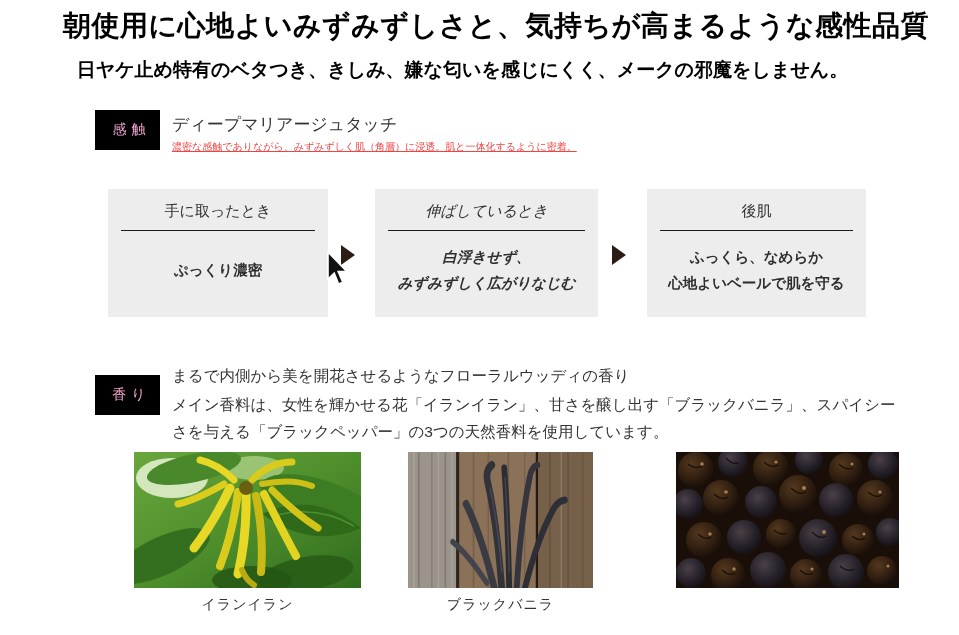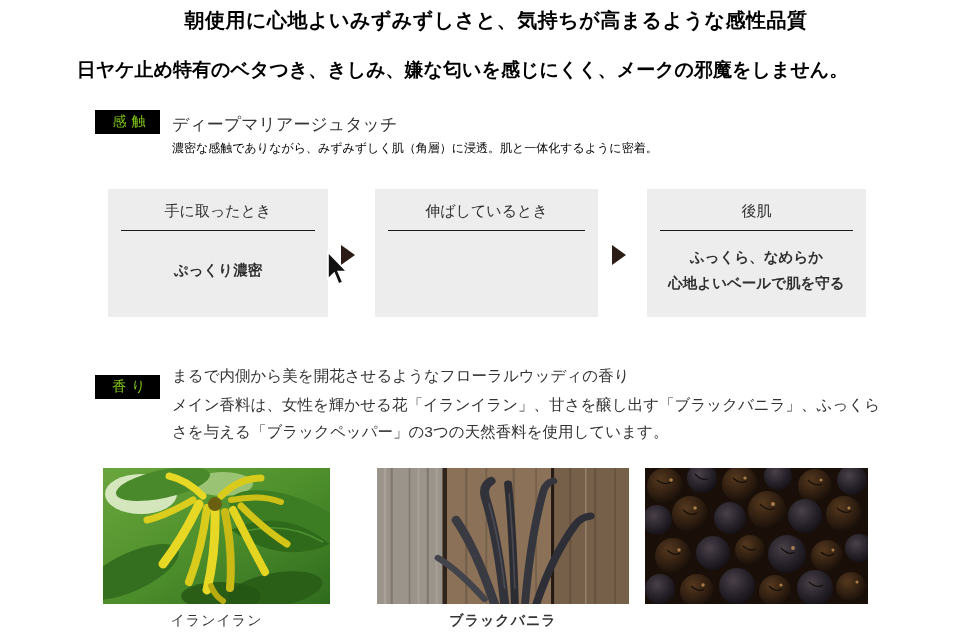"朝使用に心地よいみずみずしさと、気持ちが高まるような感性品質" .page-title { font-size: 20px -> 28px }
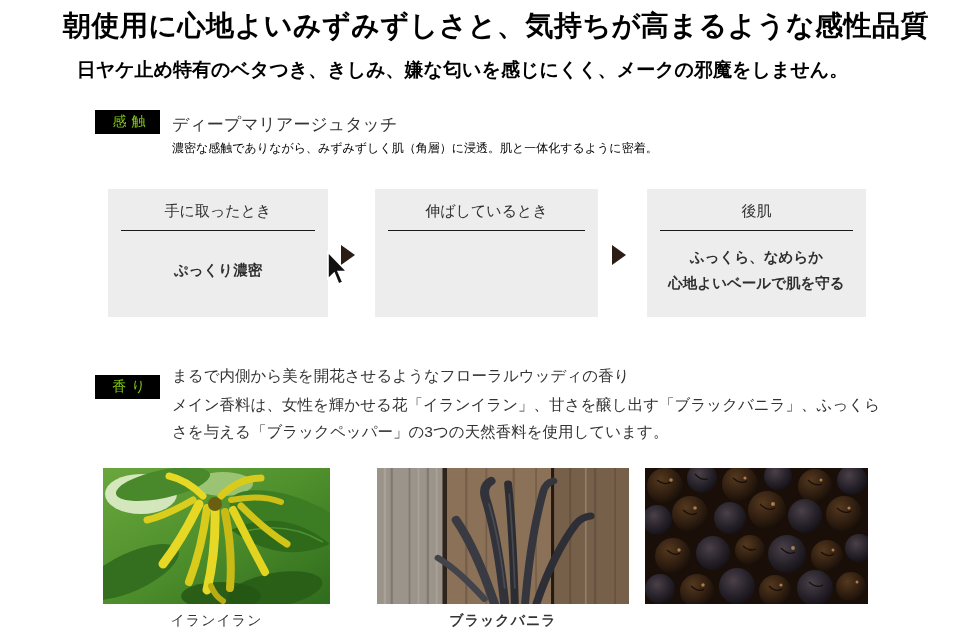"感触" .badge { color: #84cc16 -> #f9a8d4; height: 24px -> 40px }
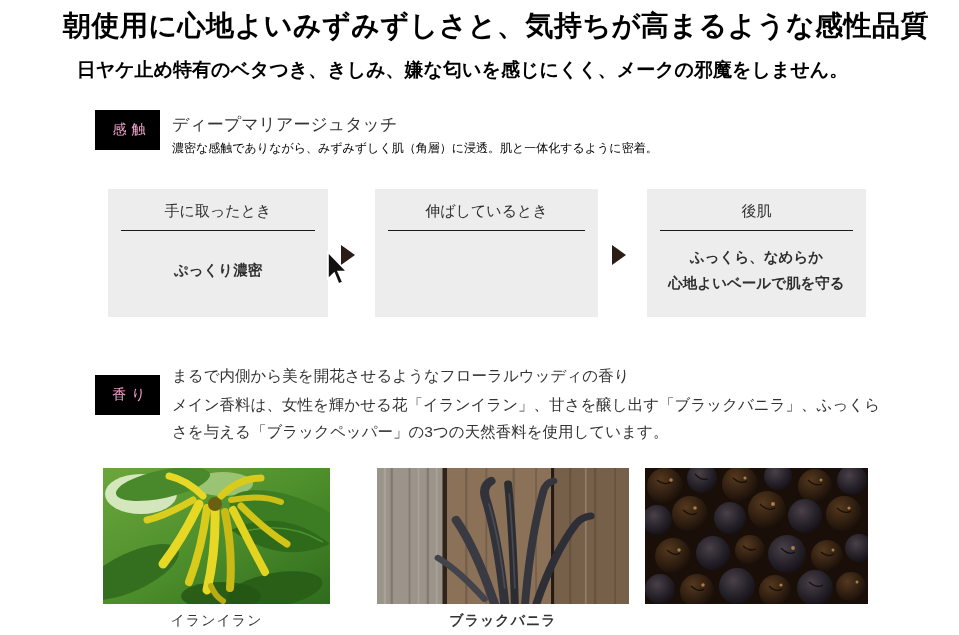"濃密な感触でありながら、みずみずしく肌（角層）に浸透。肌と一体化するように密着。" .texture-desc { color: #000000 -> #ef4444; font-size: 12px -> 10px; text-decoration: none -> underline }
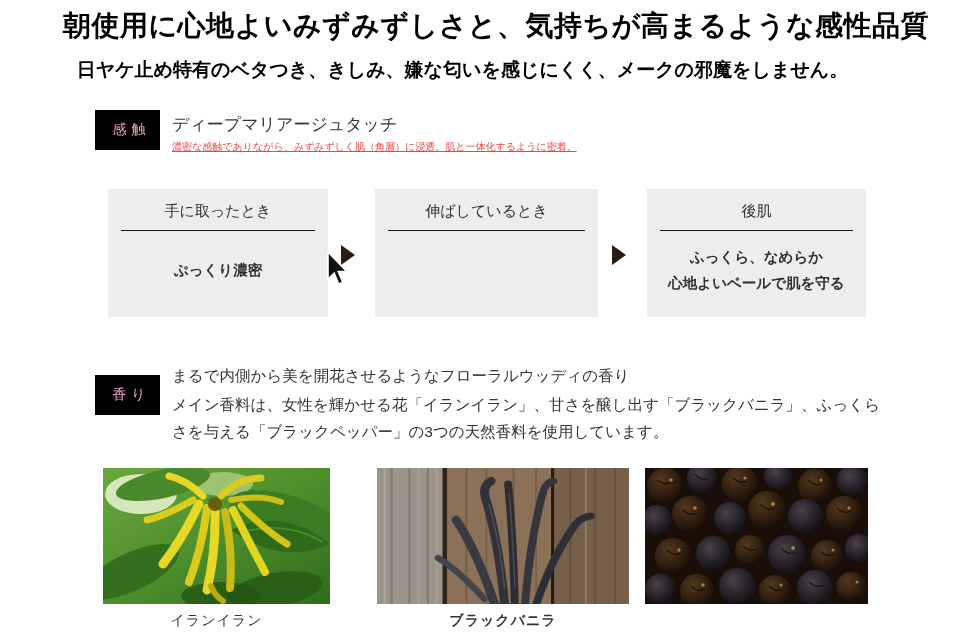"伸ばしているとき" #stage-2 { font-style: none -> italic }
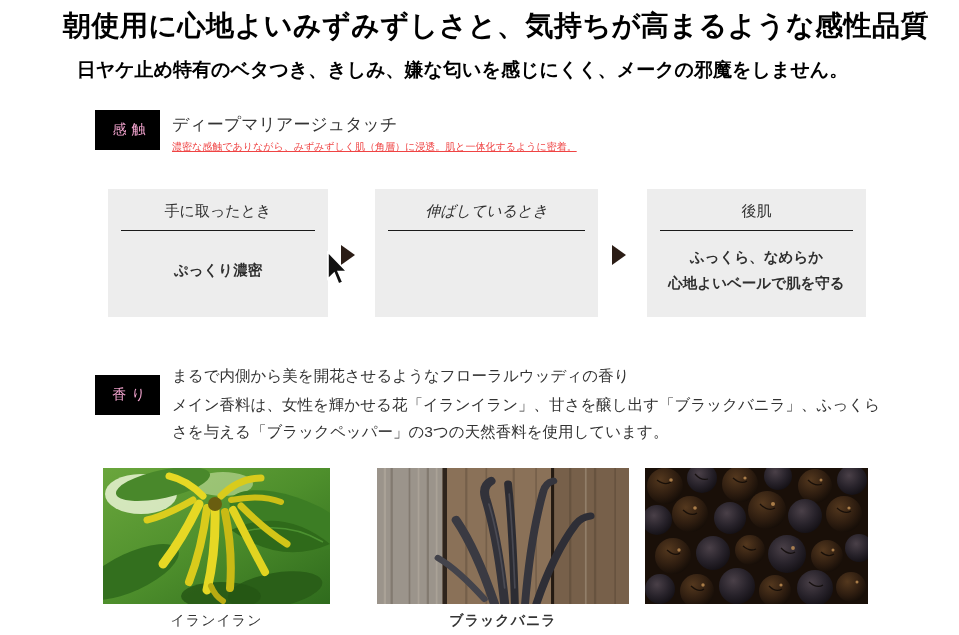"白浮きせず、" div.stage-body { html: none -> <div>白浮きせず、 みずみずしく広がりなじむ</div> }
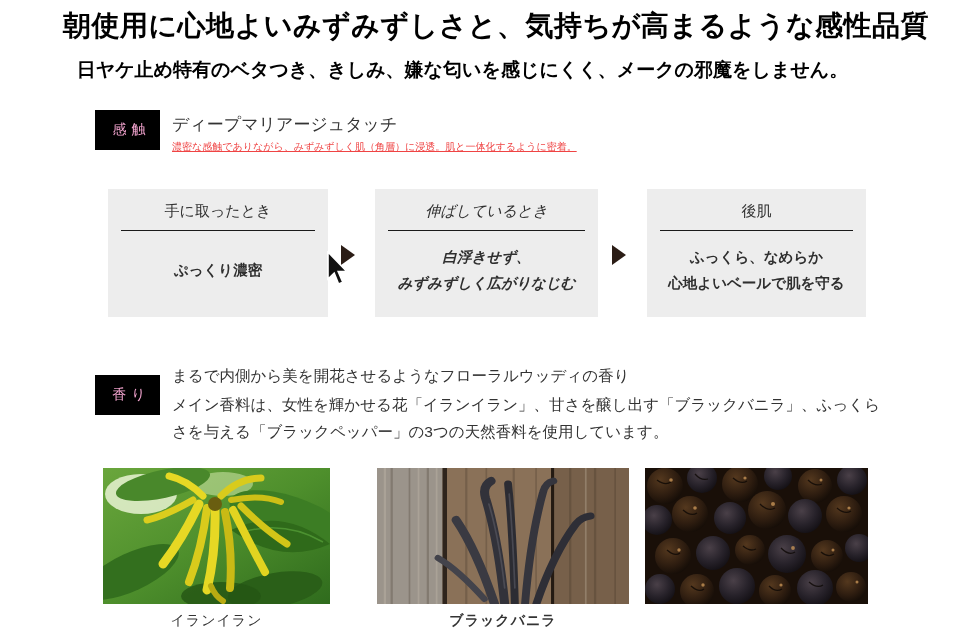"メイン香料は、女性を輝かせる花「イランイラン」、甘さを醸し出す「ブラックバニラ」" p.fragrance-desc { text: ふっくら -> スパイシー }
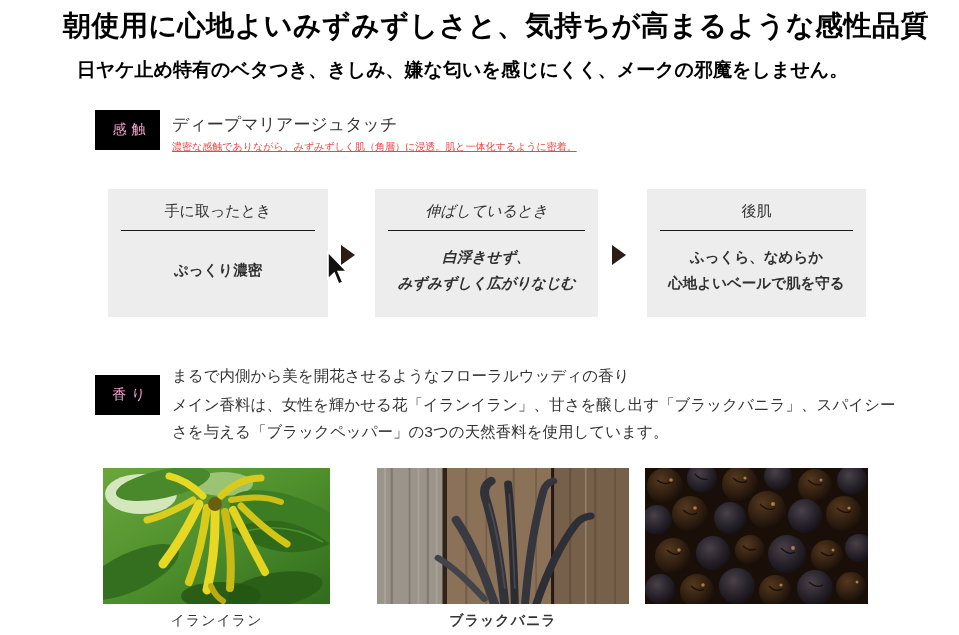"イランイラン" .photo-figure { margin-left: none -> 31px; top: 468px -> 452px }
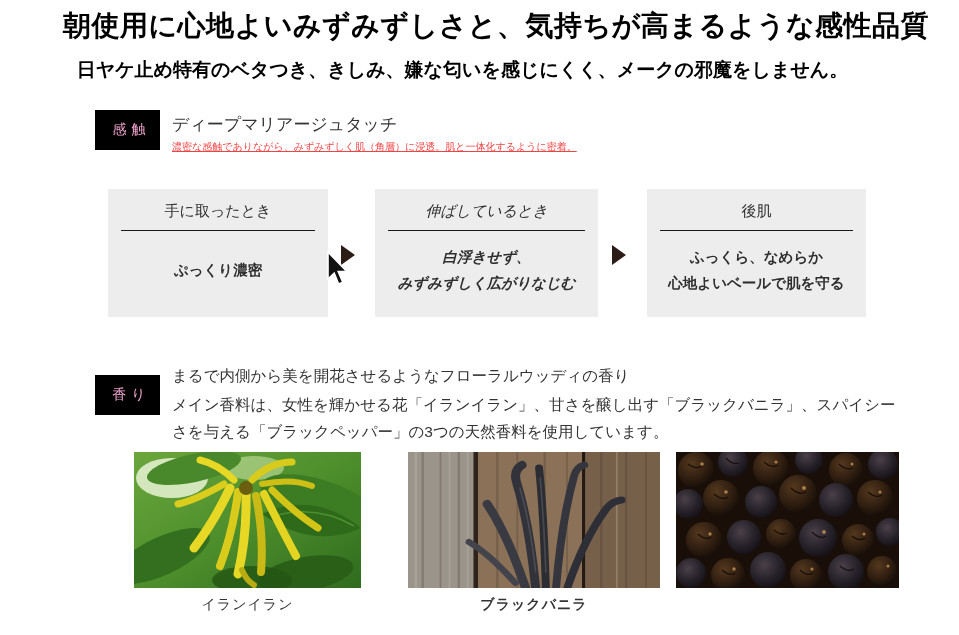"ブラックバニラ" #photo-2 { font-weight: bold -> none; width: 252px -> 185px }
